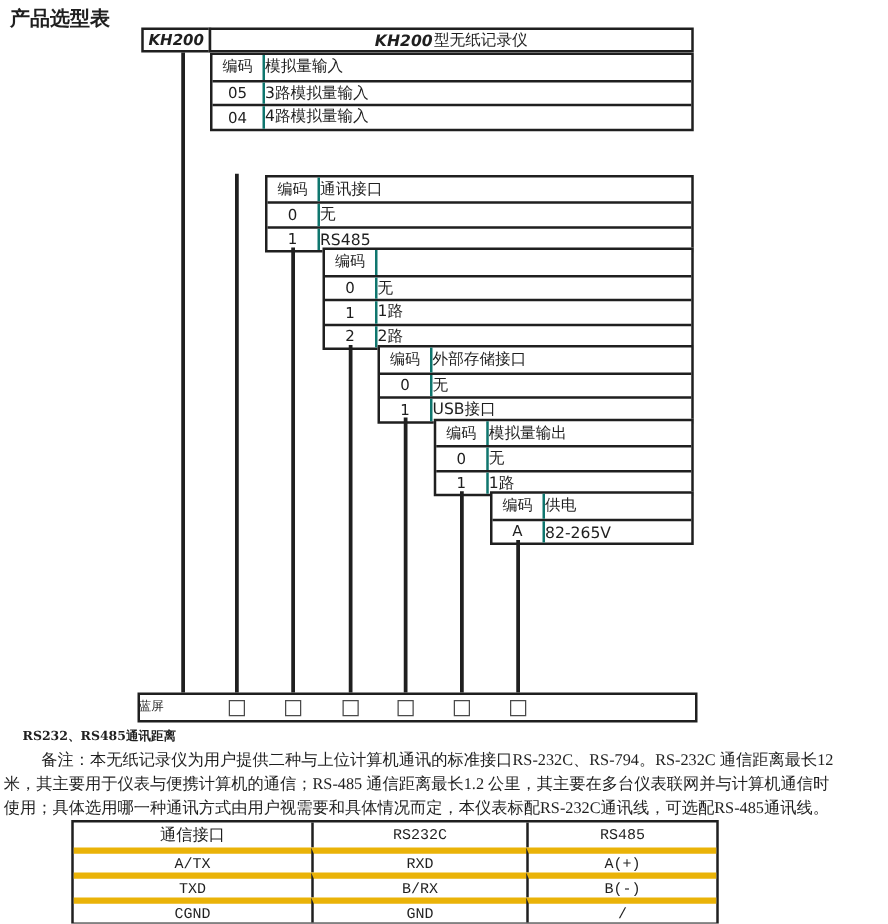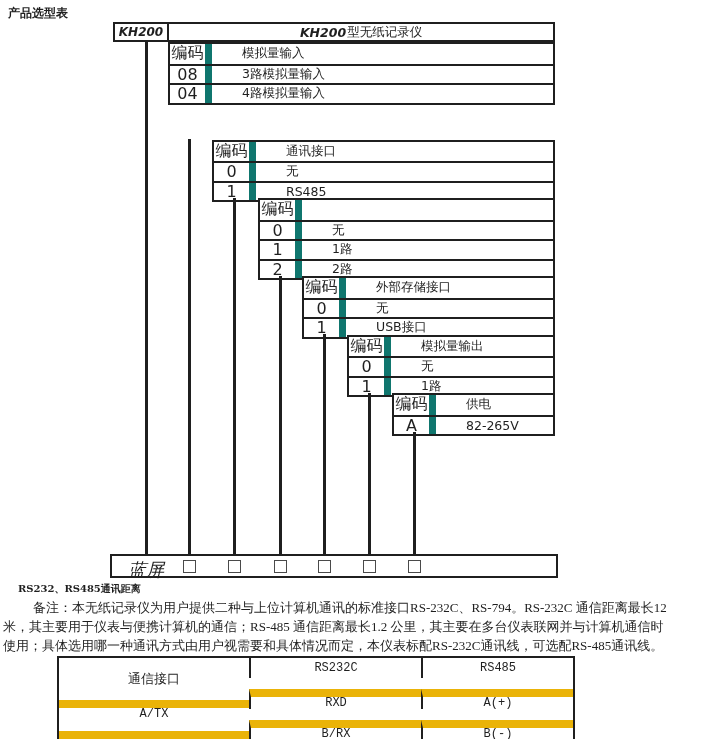"产品选型表" .page-title { font-size: 12px -> 16px }
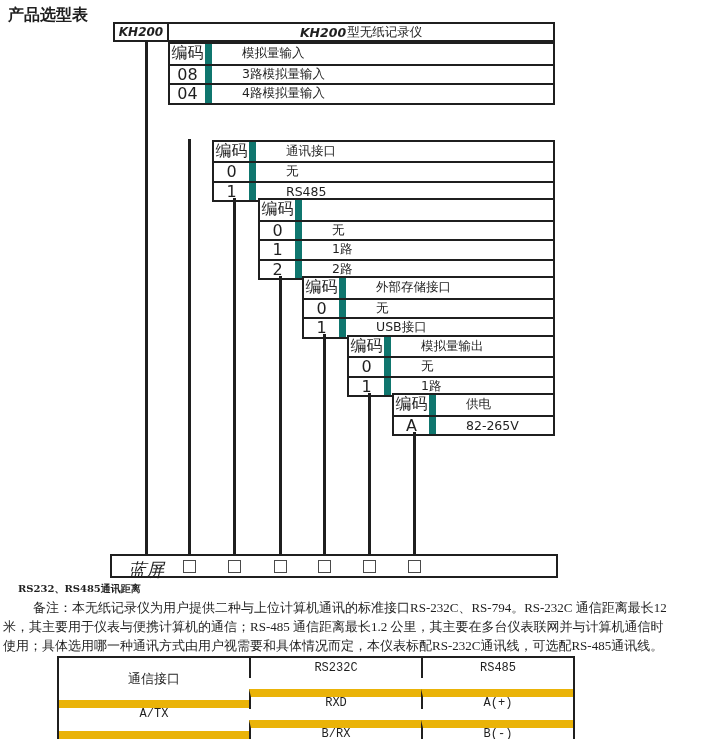"编码" .lcode { border-right: 7px solid #0f766e -> 2px solid #0f766e; font-size: 16px -> 12px }
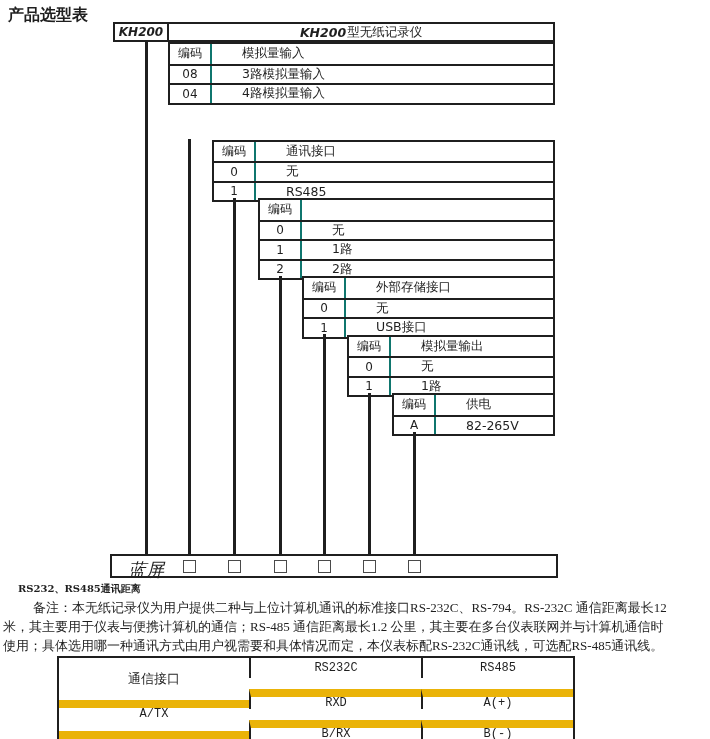"模拟量输入" .llabel { padding-left: 30px -> none }
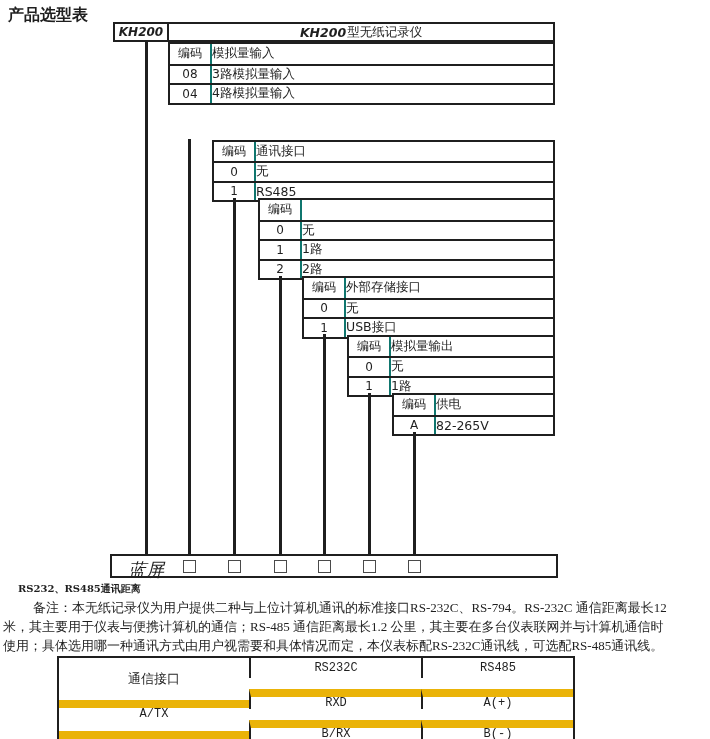"08" div.lcode { text: 08 -> 05 }
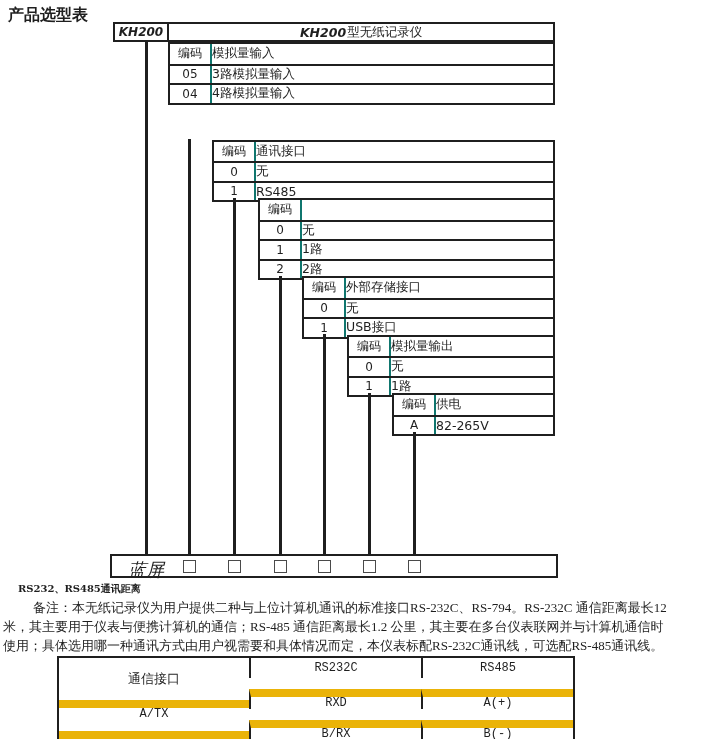"蓝屏" .bluebox-label { font-size: 18px -> 10px; font-style: italic -> none; left: 128px -> 111px }
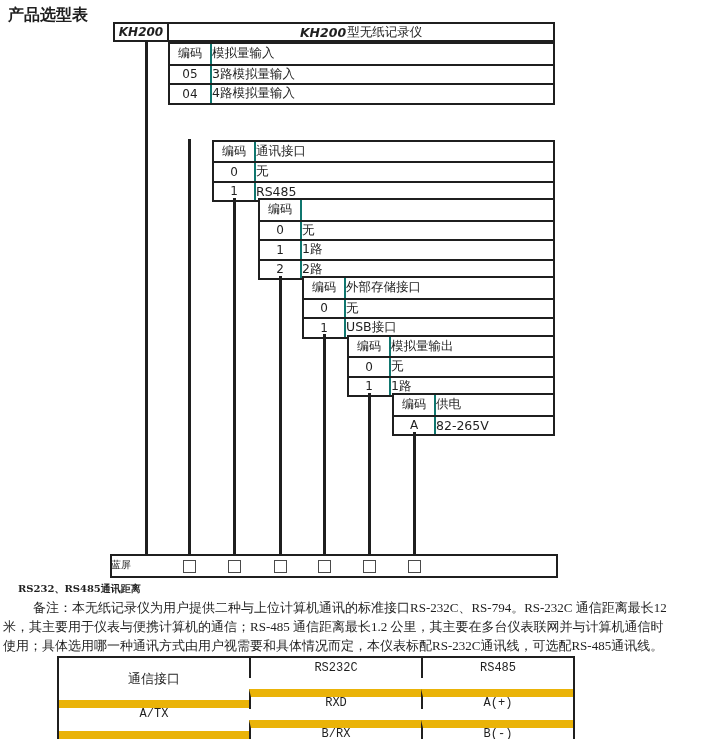"通信接口" .ccell:nth-child(3n+1) { margin-top: 11px -> none }
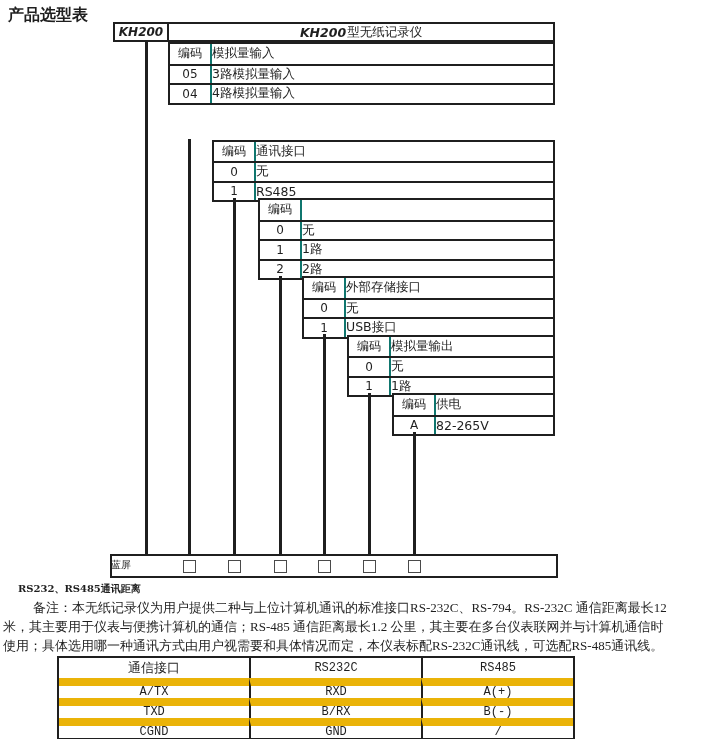"A/TX" .ccell { border-top: 8px solid #eab308 -> 5px solid #eab308 }
